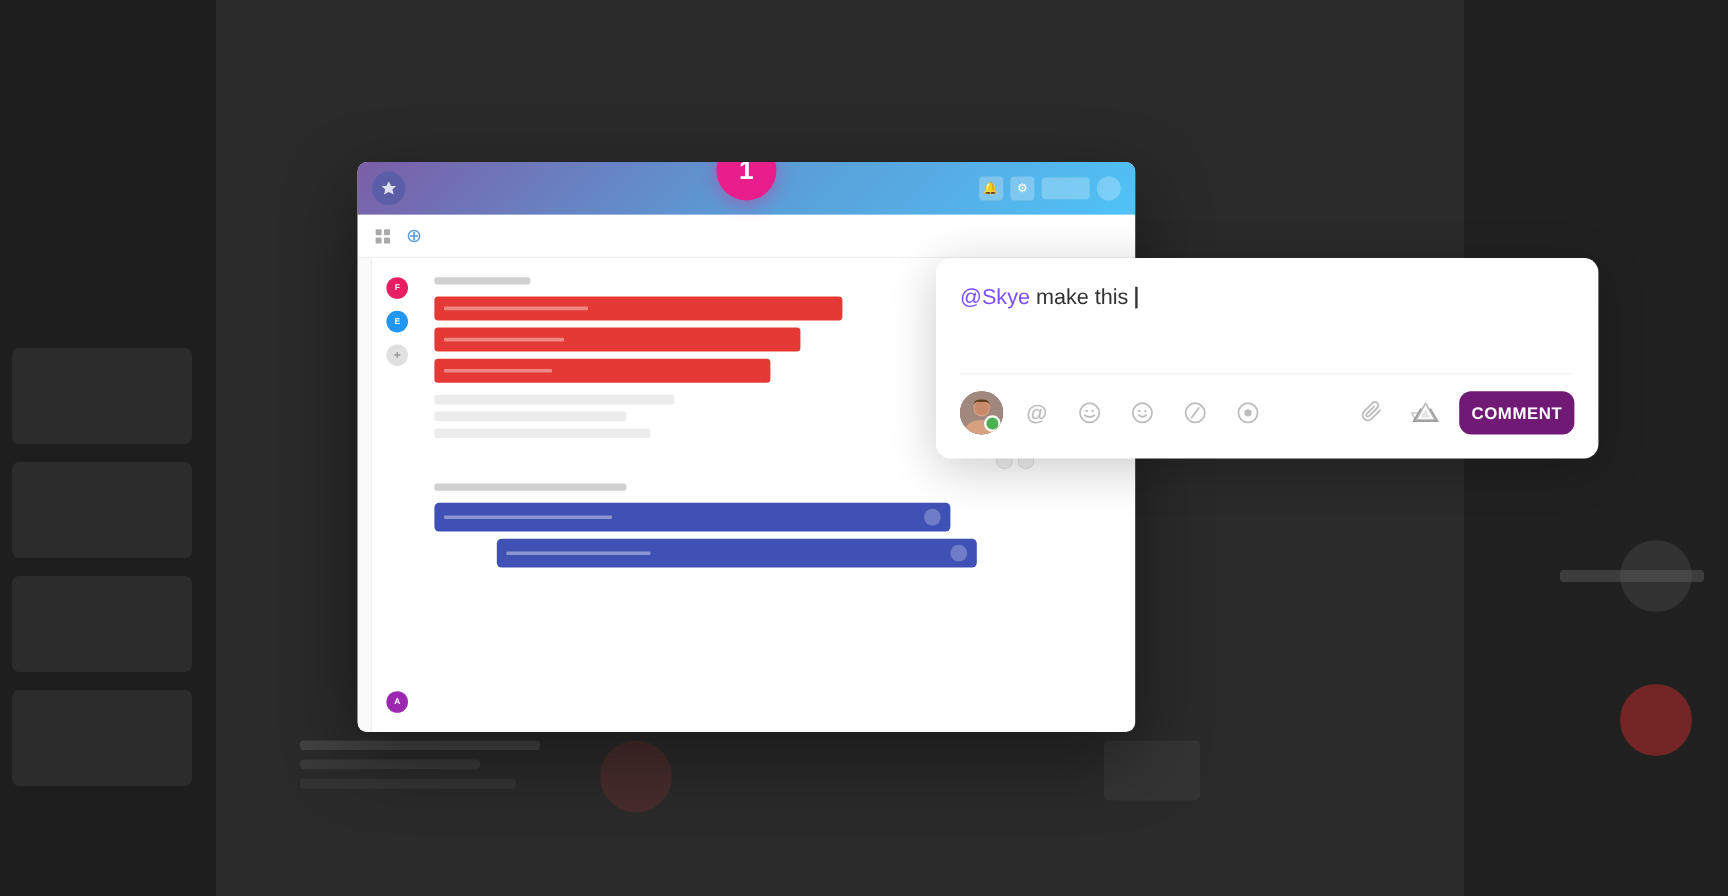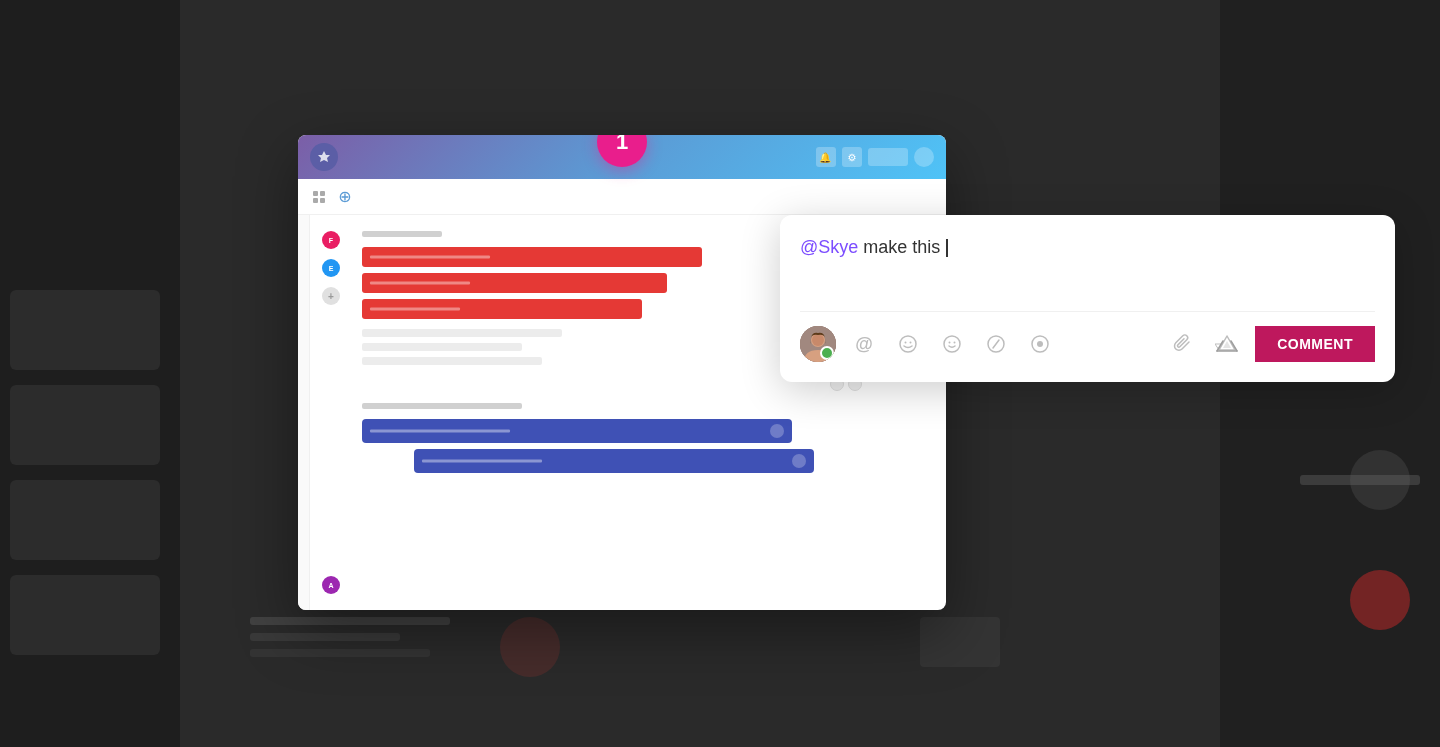"@Skye make this" .comment-popup { width: 615px -> 552px }
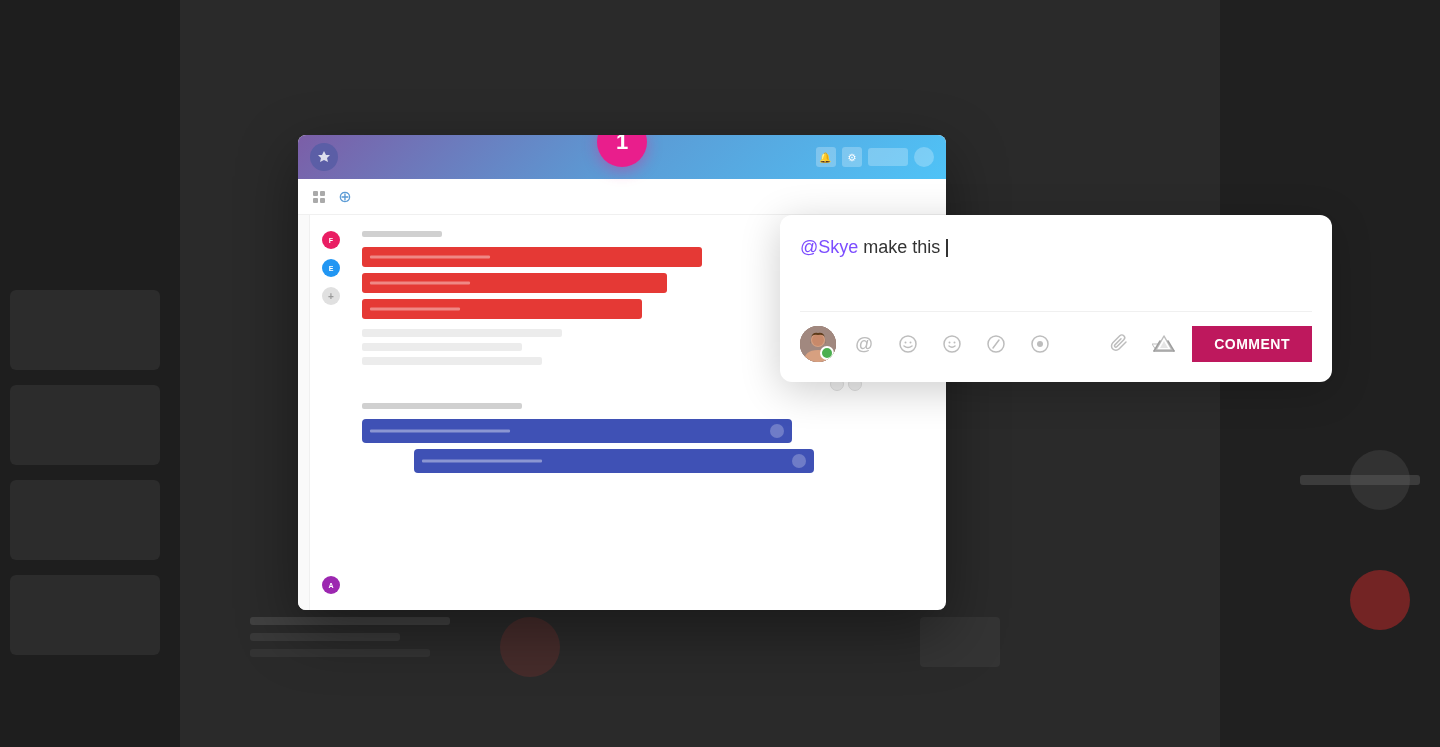"COMMENT" .comment-btn { background: #be185d -> #701a75; border-radius: 0 -> 10px; padding: 10px 22px -> 10px 10px }
